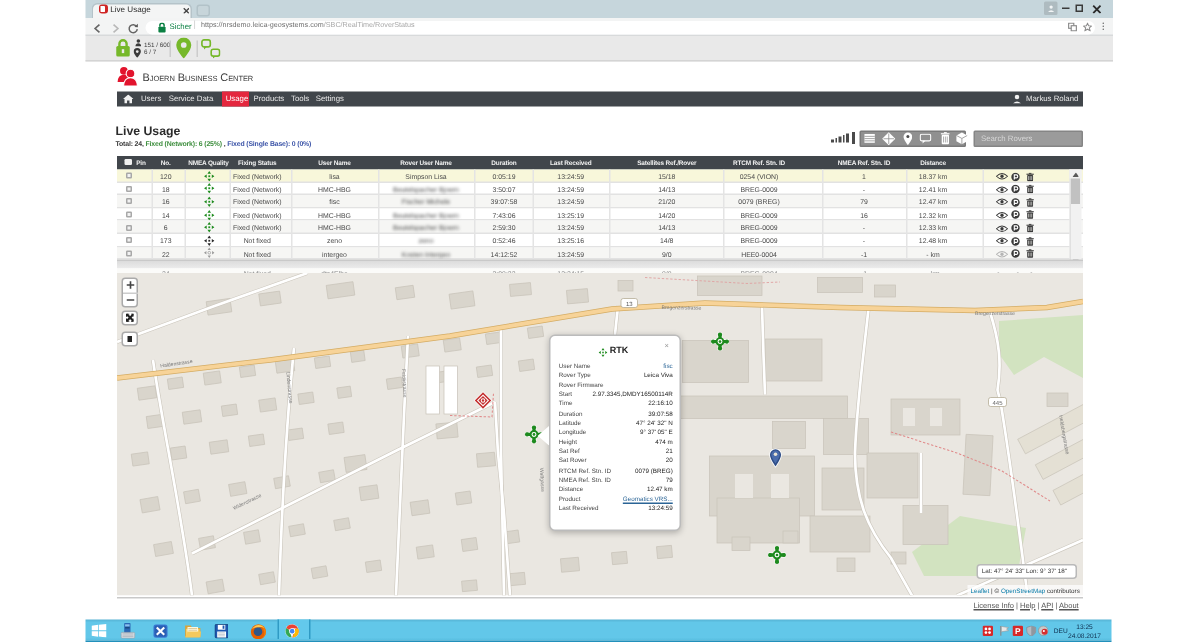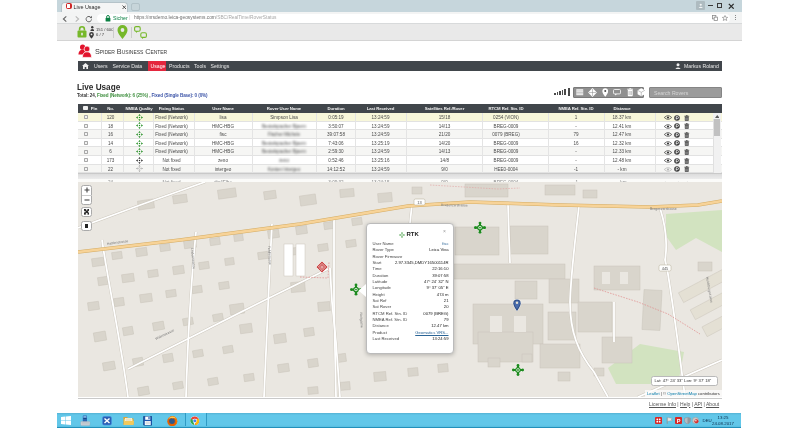"Spider Business Center" div.a { text: Spider -> Bjoern }
